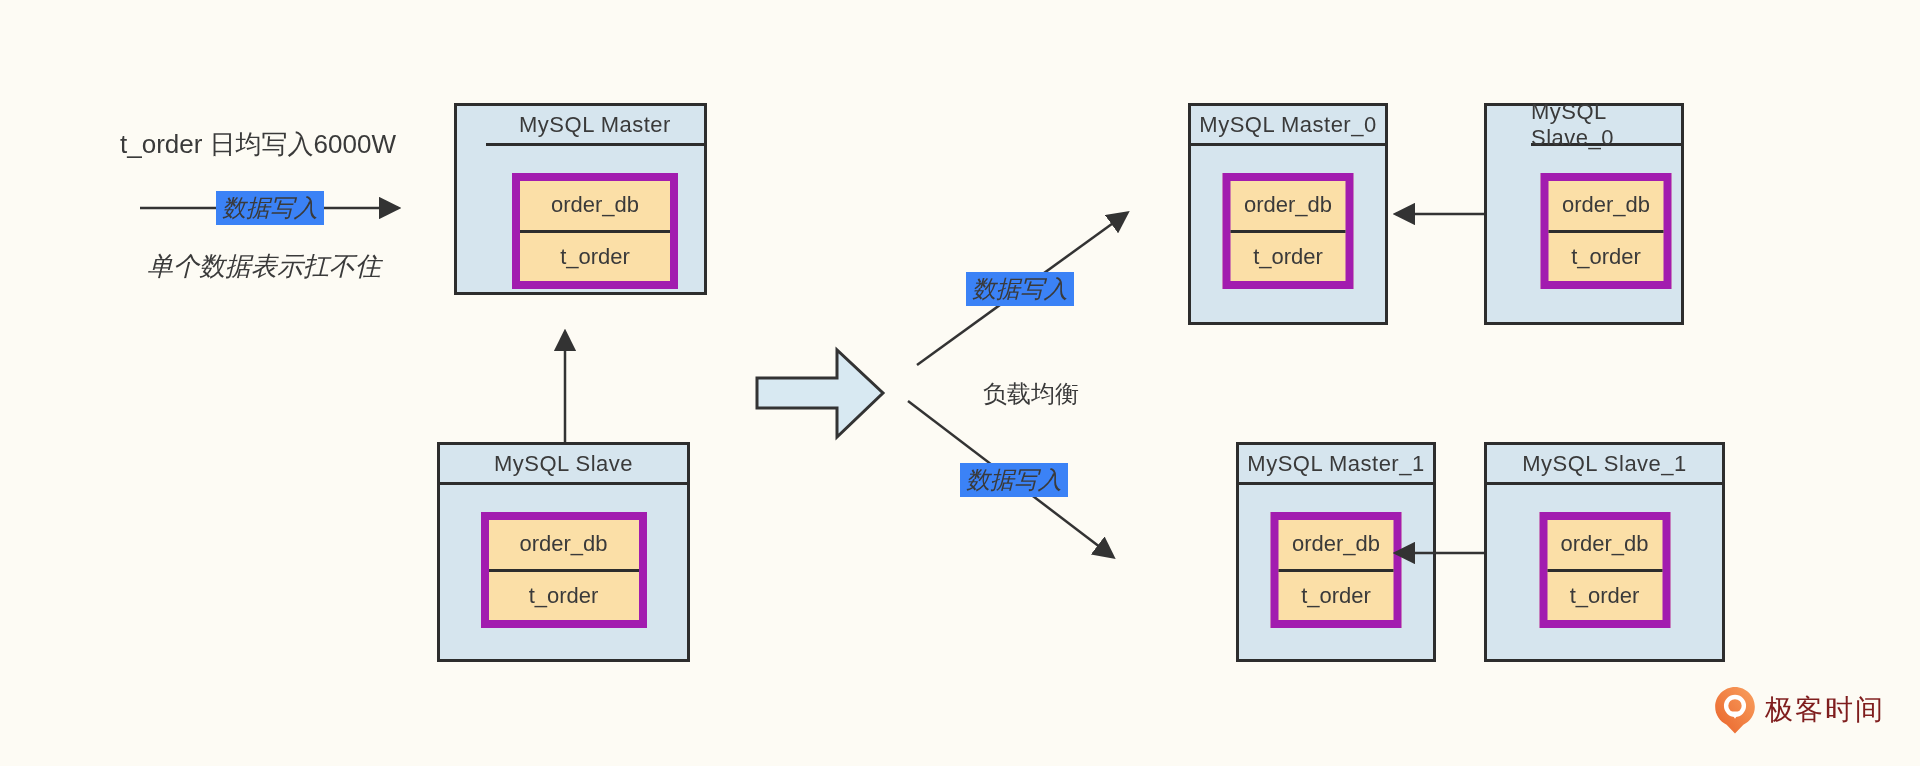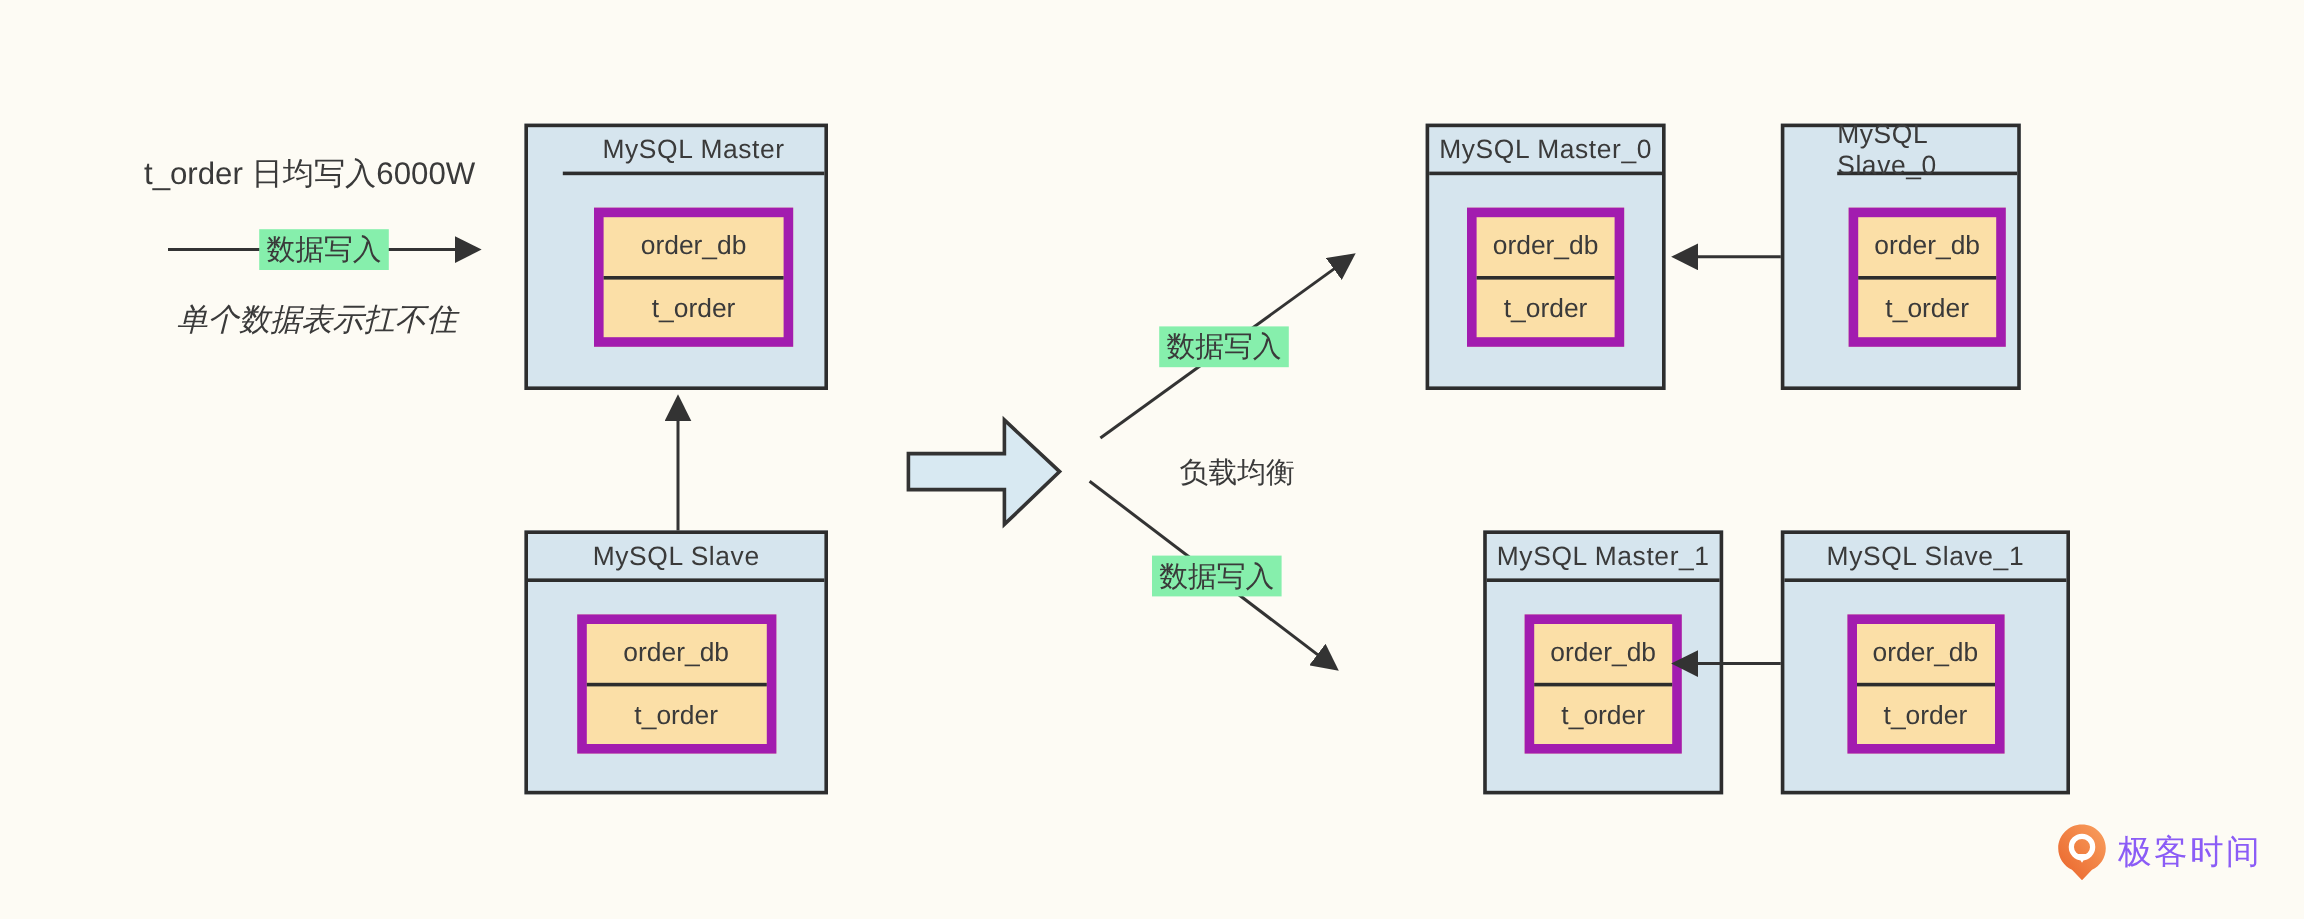"MySQL Master" div.node { height: 222px -> 192px; left: 437px -> 454px }
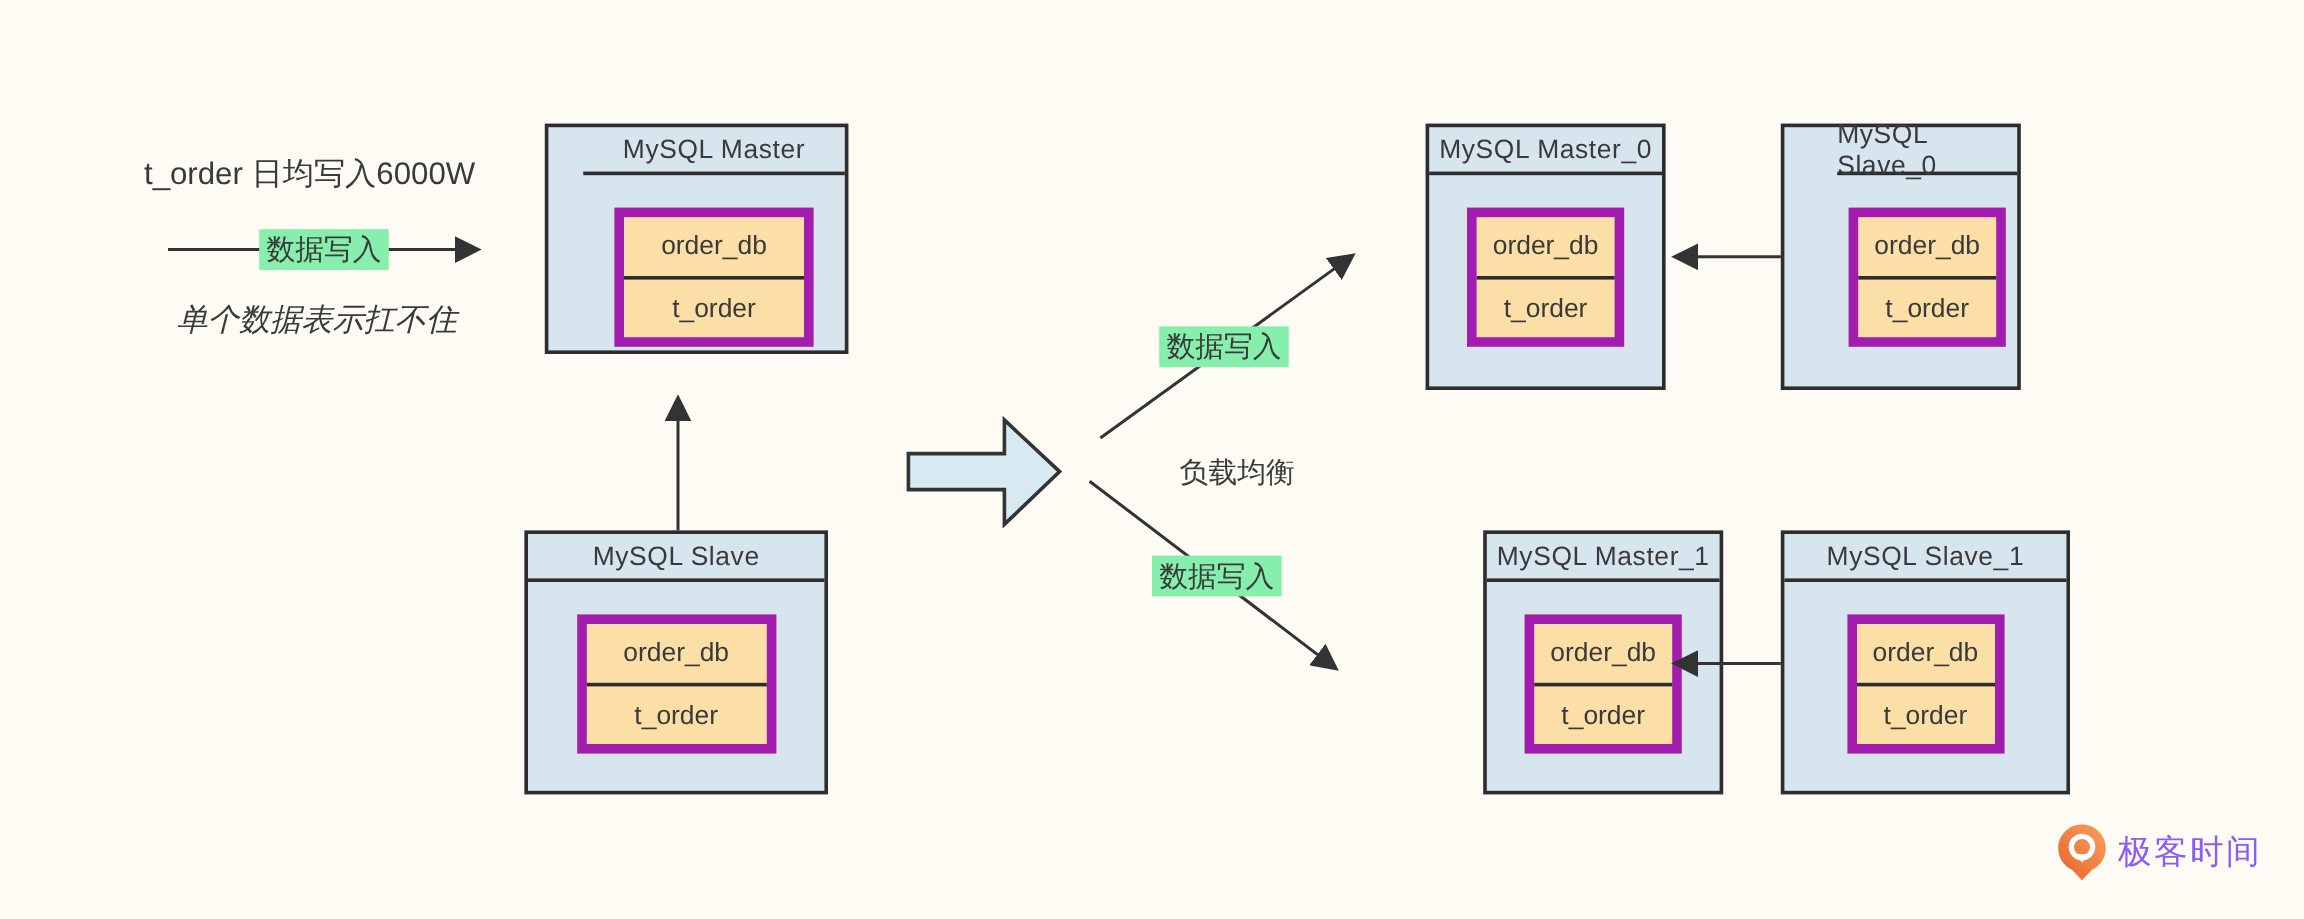"数据写入" .flow-label.on-line { background: #86efac -> #3b82f6; font-style: none -> italic }
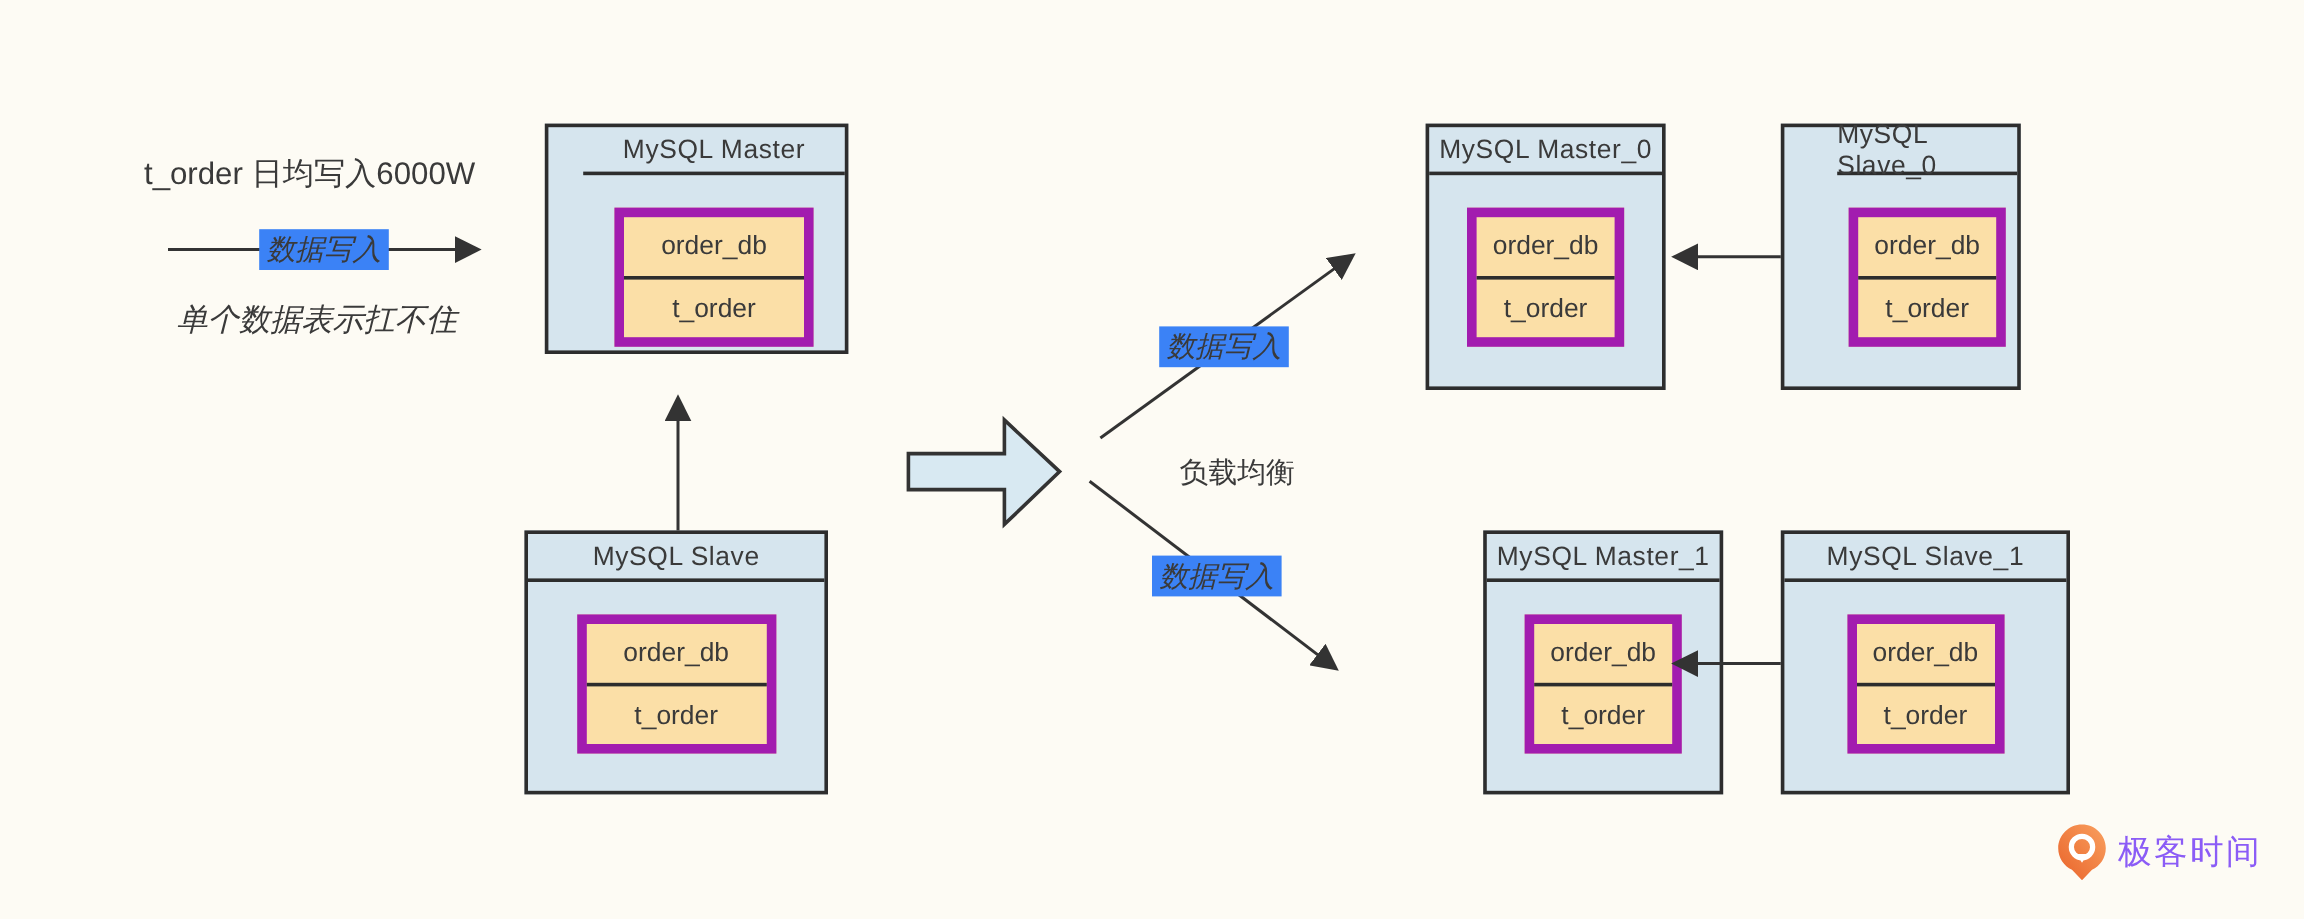"极客时间" .logo-text { color: #8b5cf6 -> #7f1d1d }
